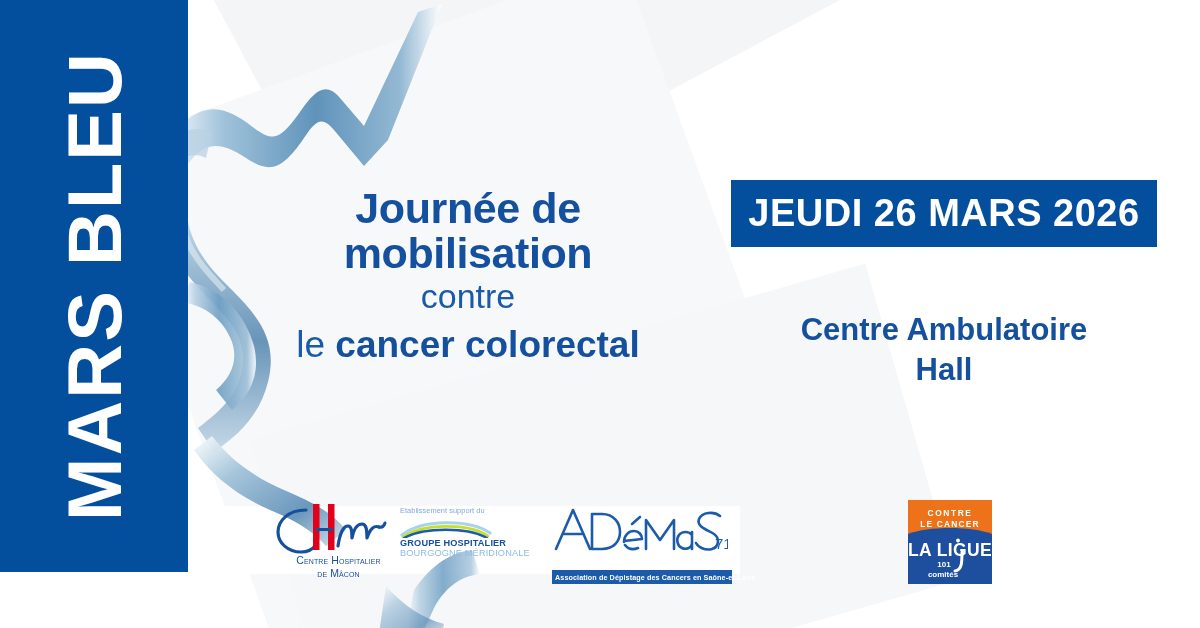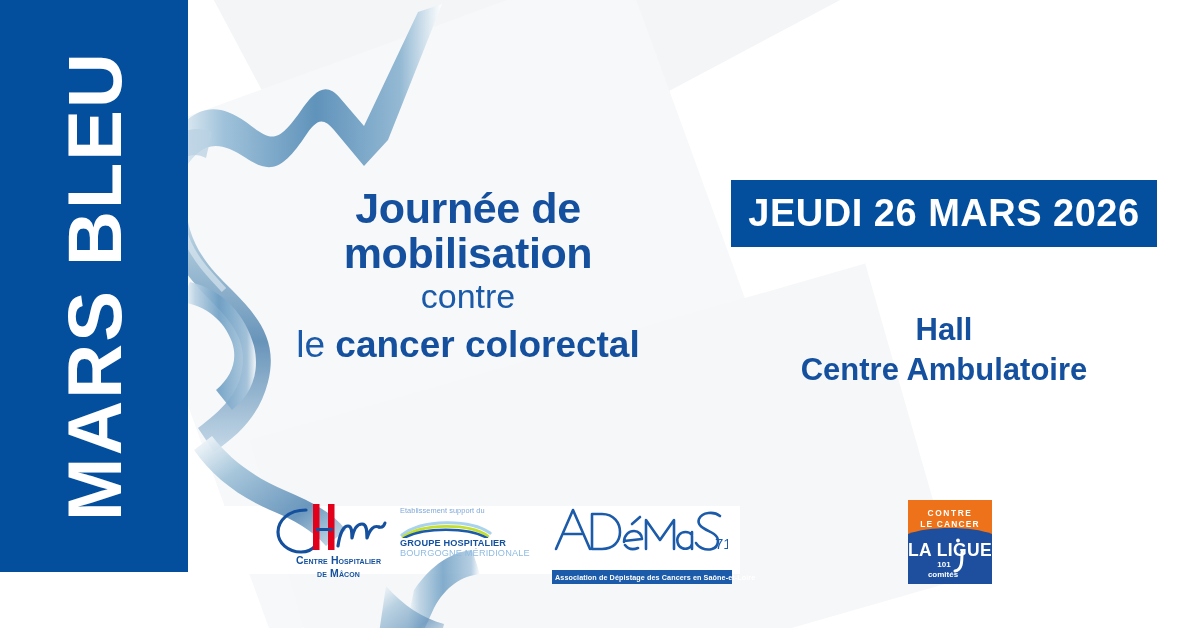"Hall" div { order: before "Centre Ambulatoire" -> after "Centre Ambulatoire" }
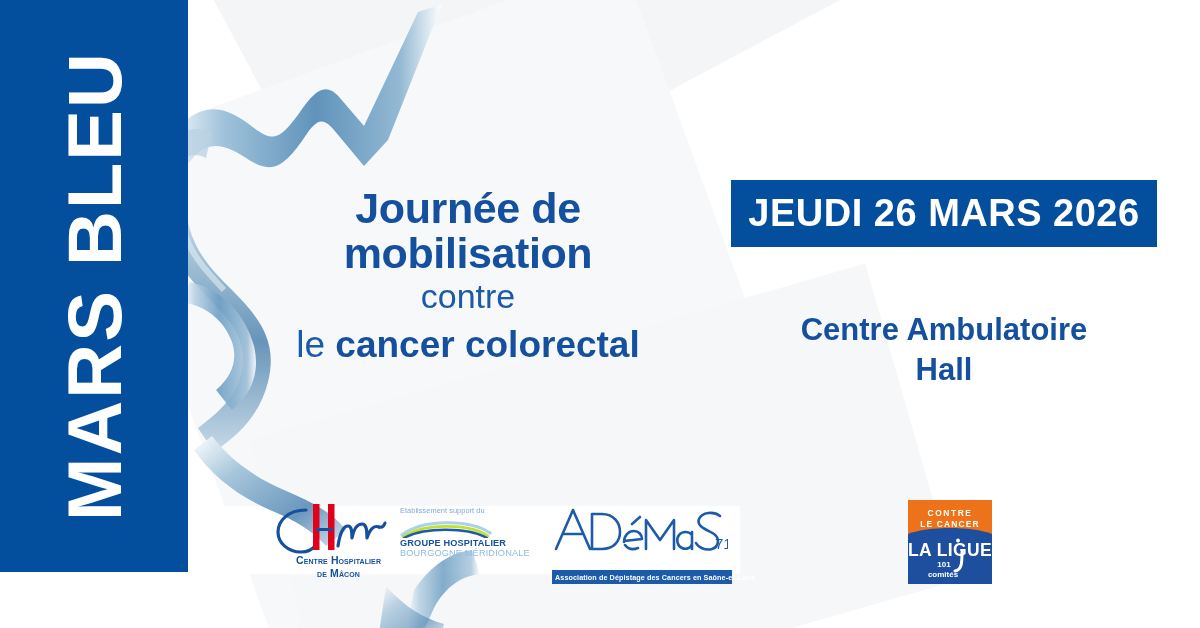"Centre Hospitalier" .chm-name { font-weight: bold -> normal }
